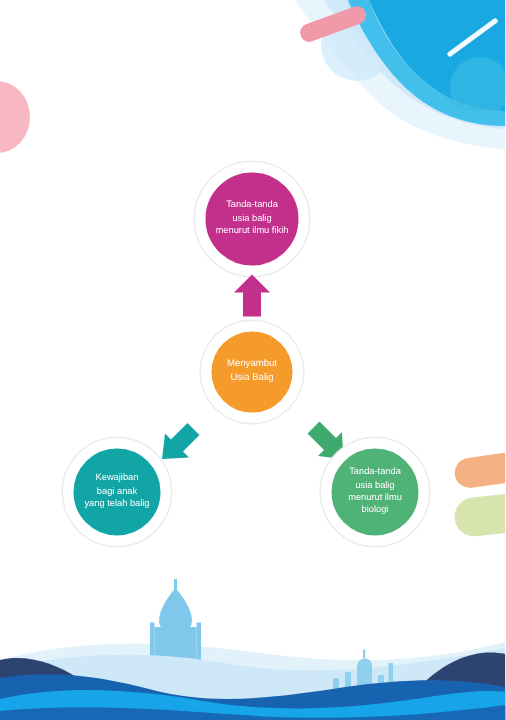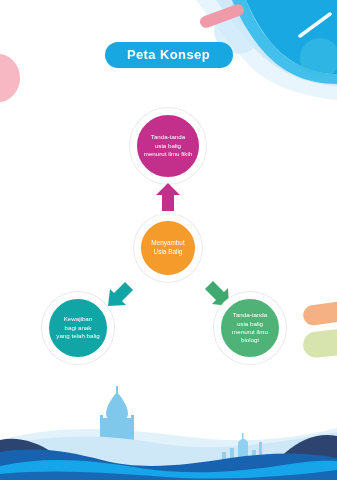"Peta Konsep" div.title-banner { html: <div>Peta Konsep</div> -> none }
